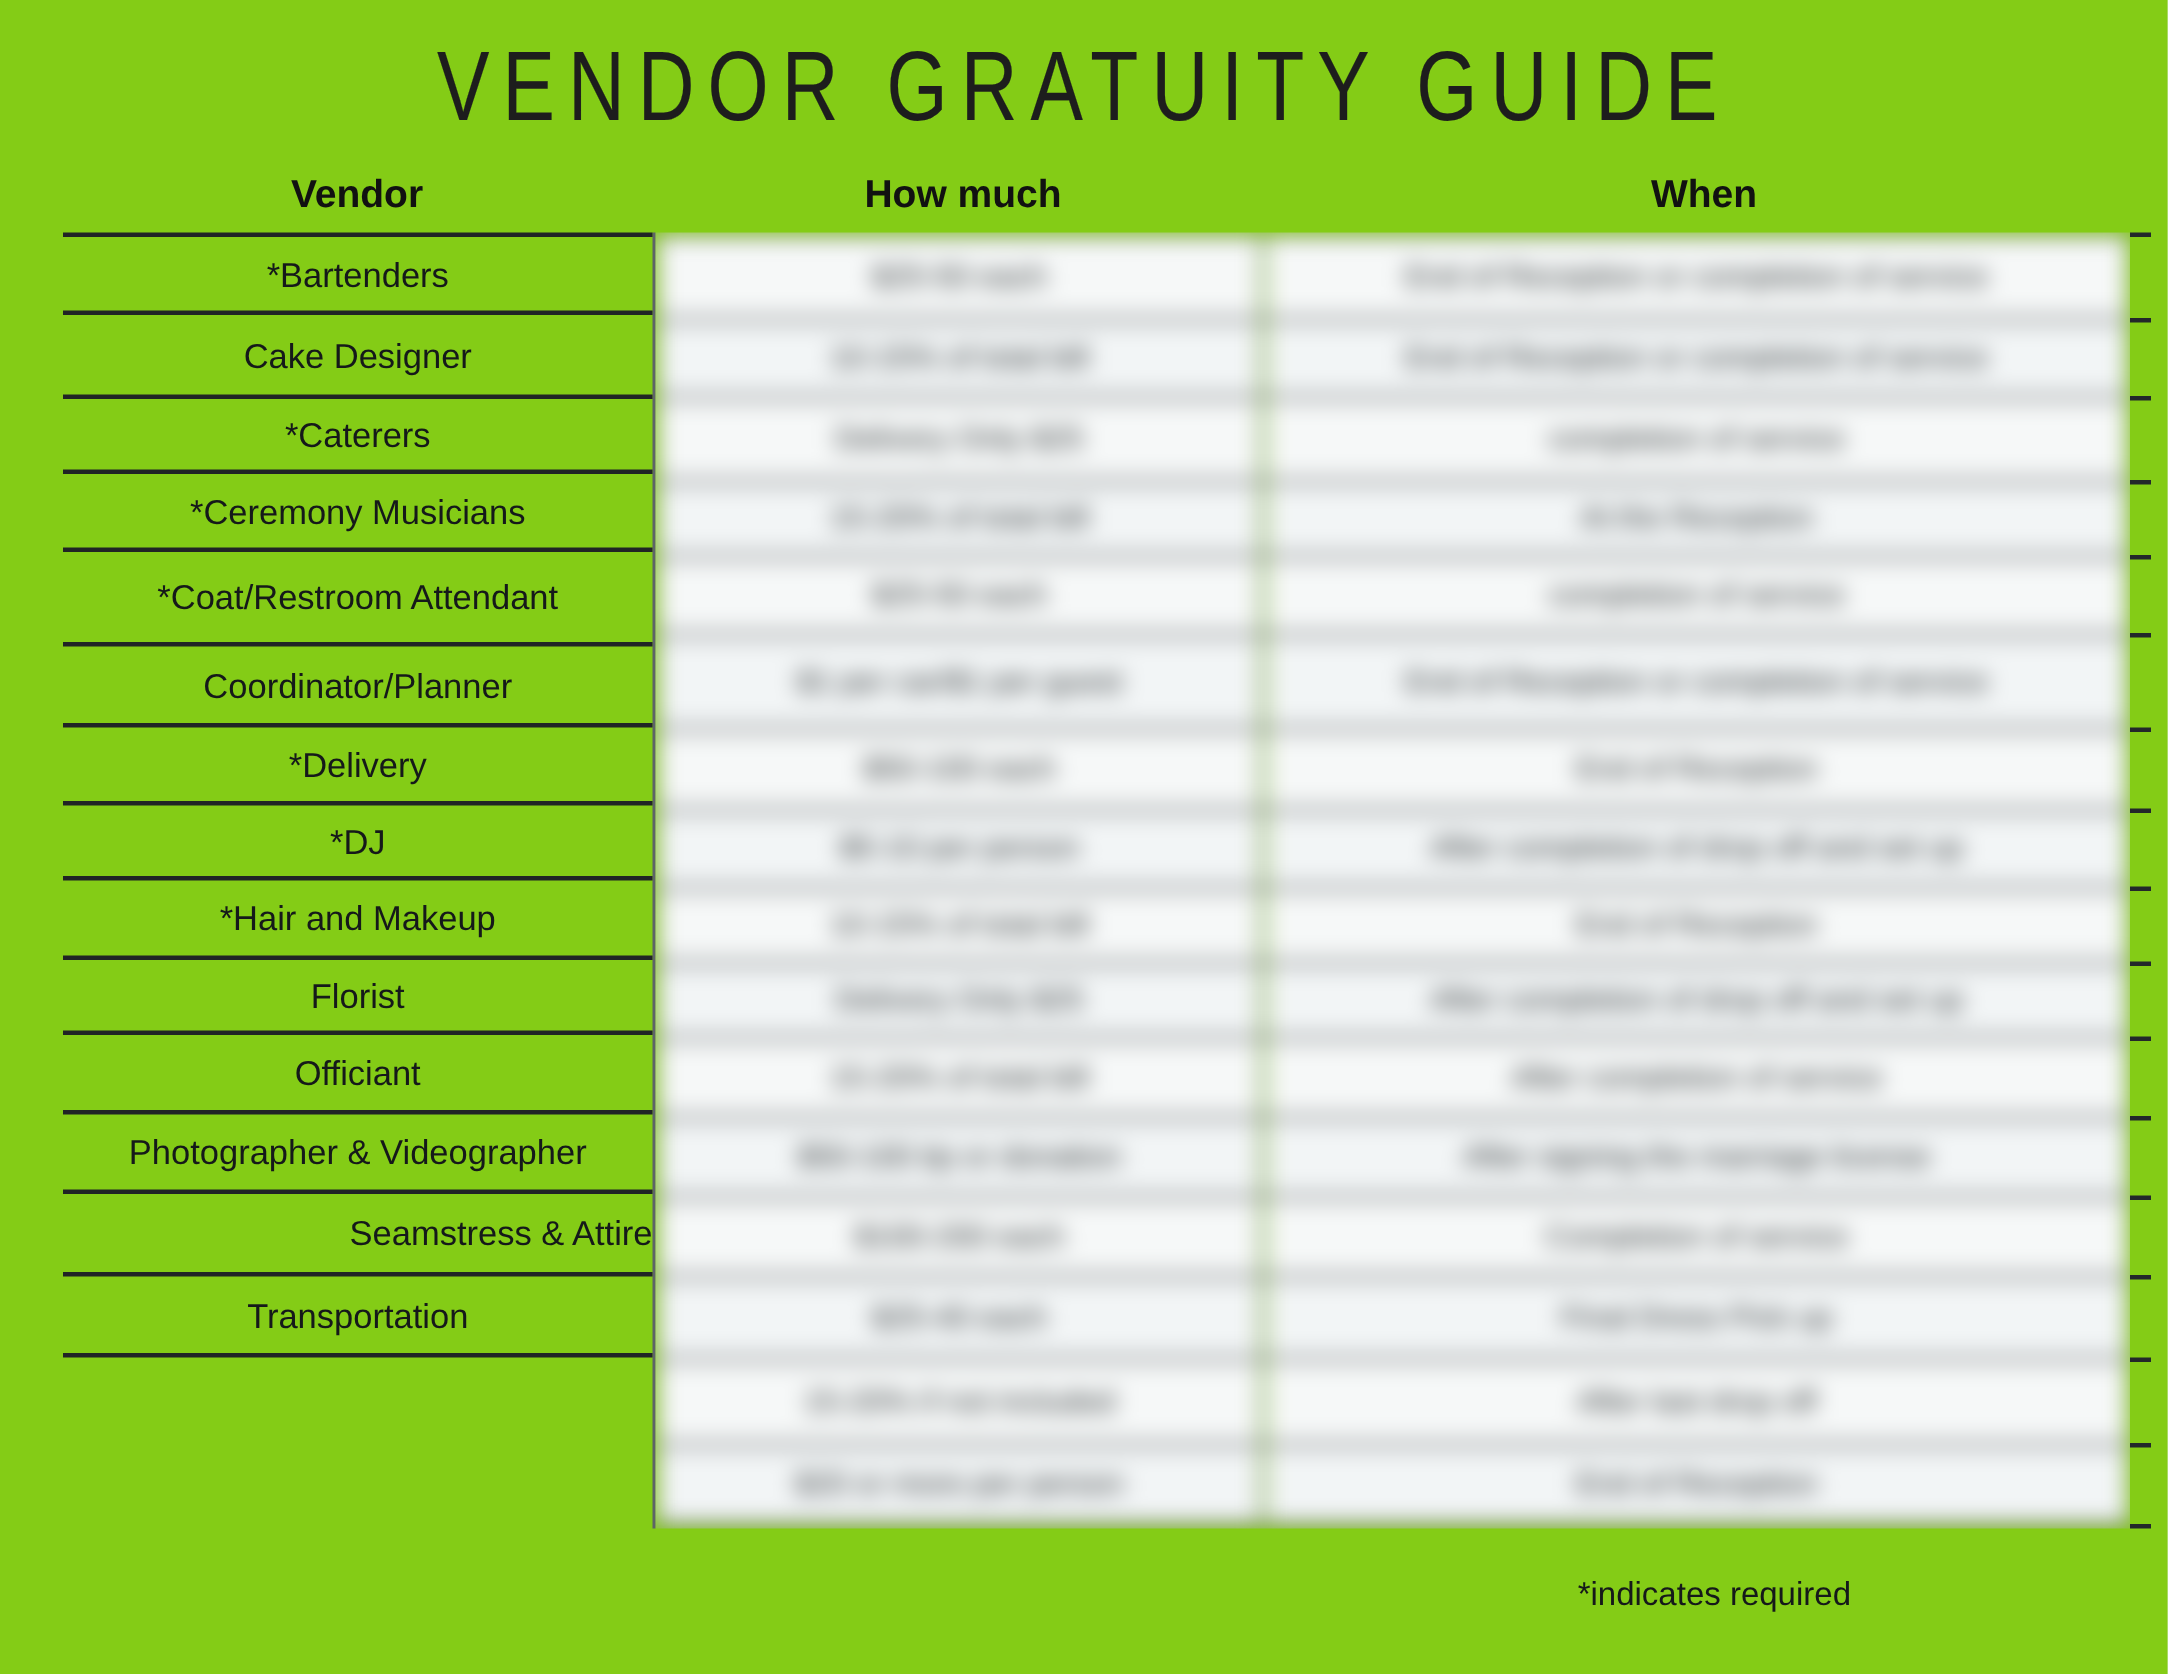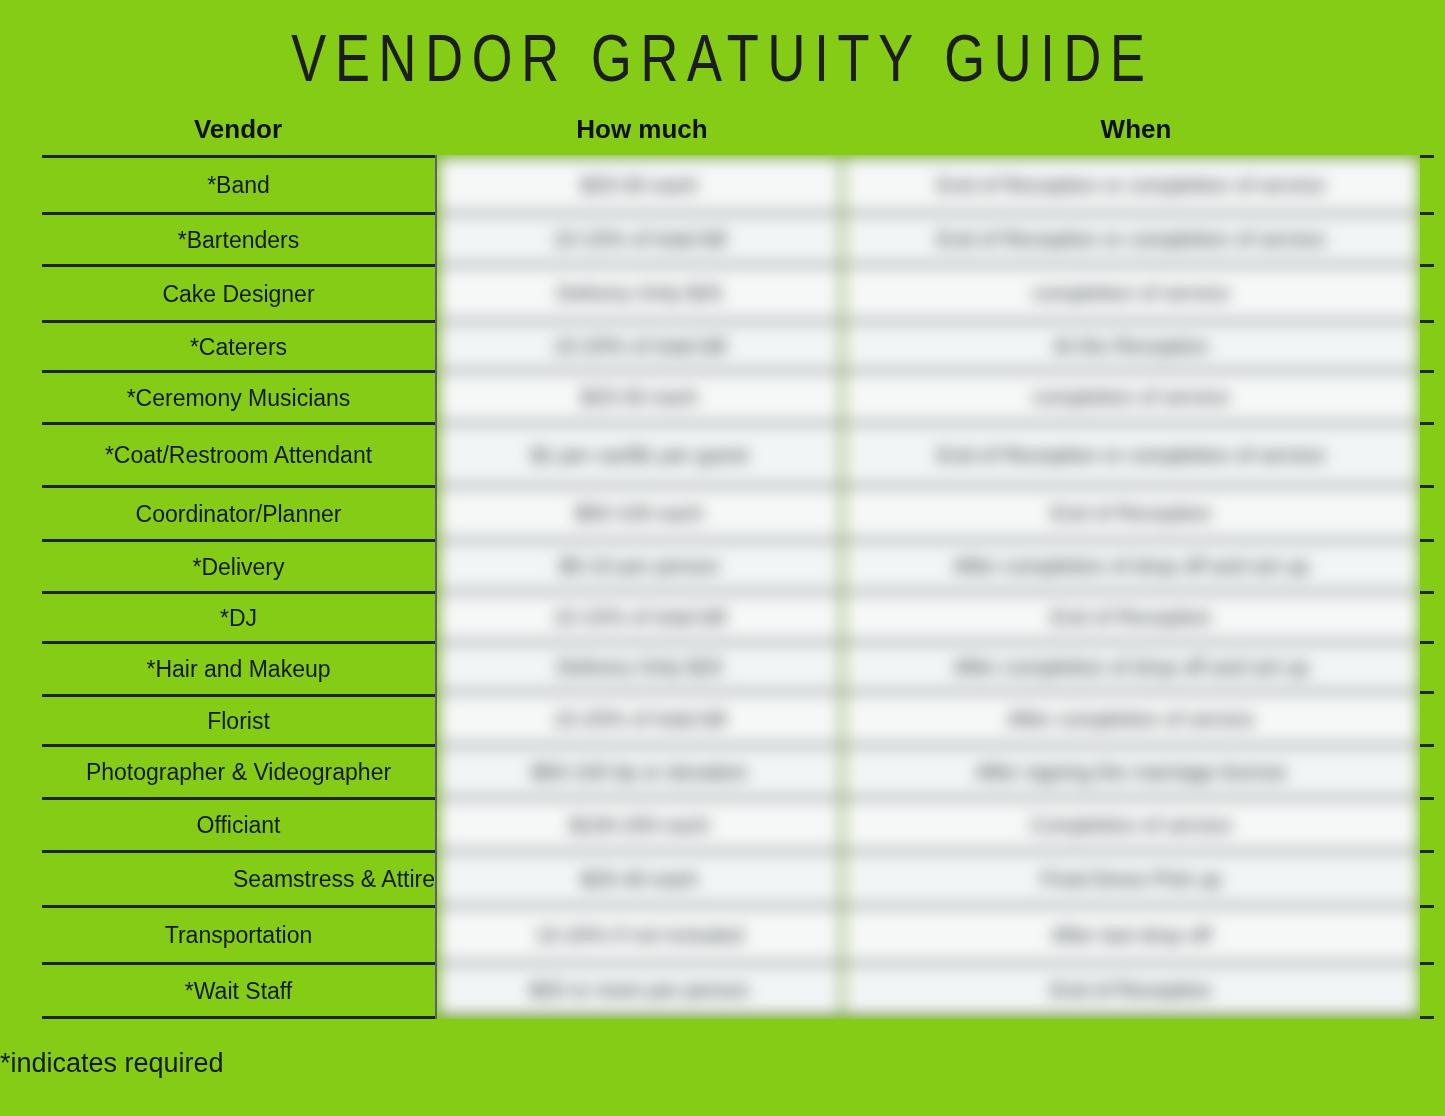"*Band" div.vrow { html: <div> <span>*Band</span> </div> -> none }
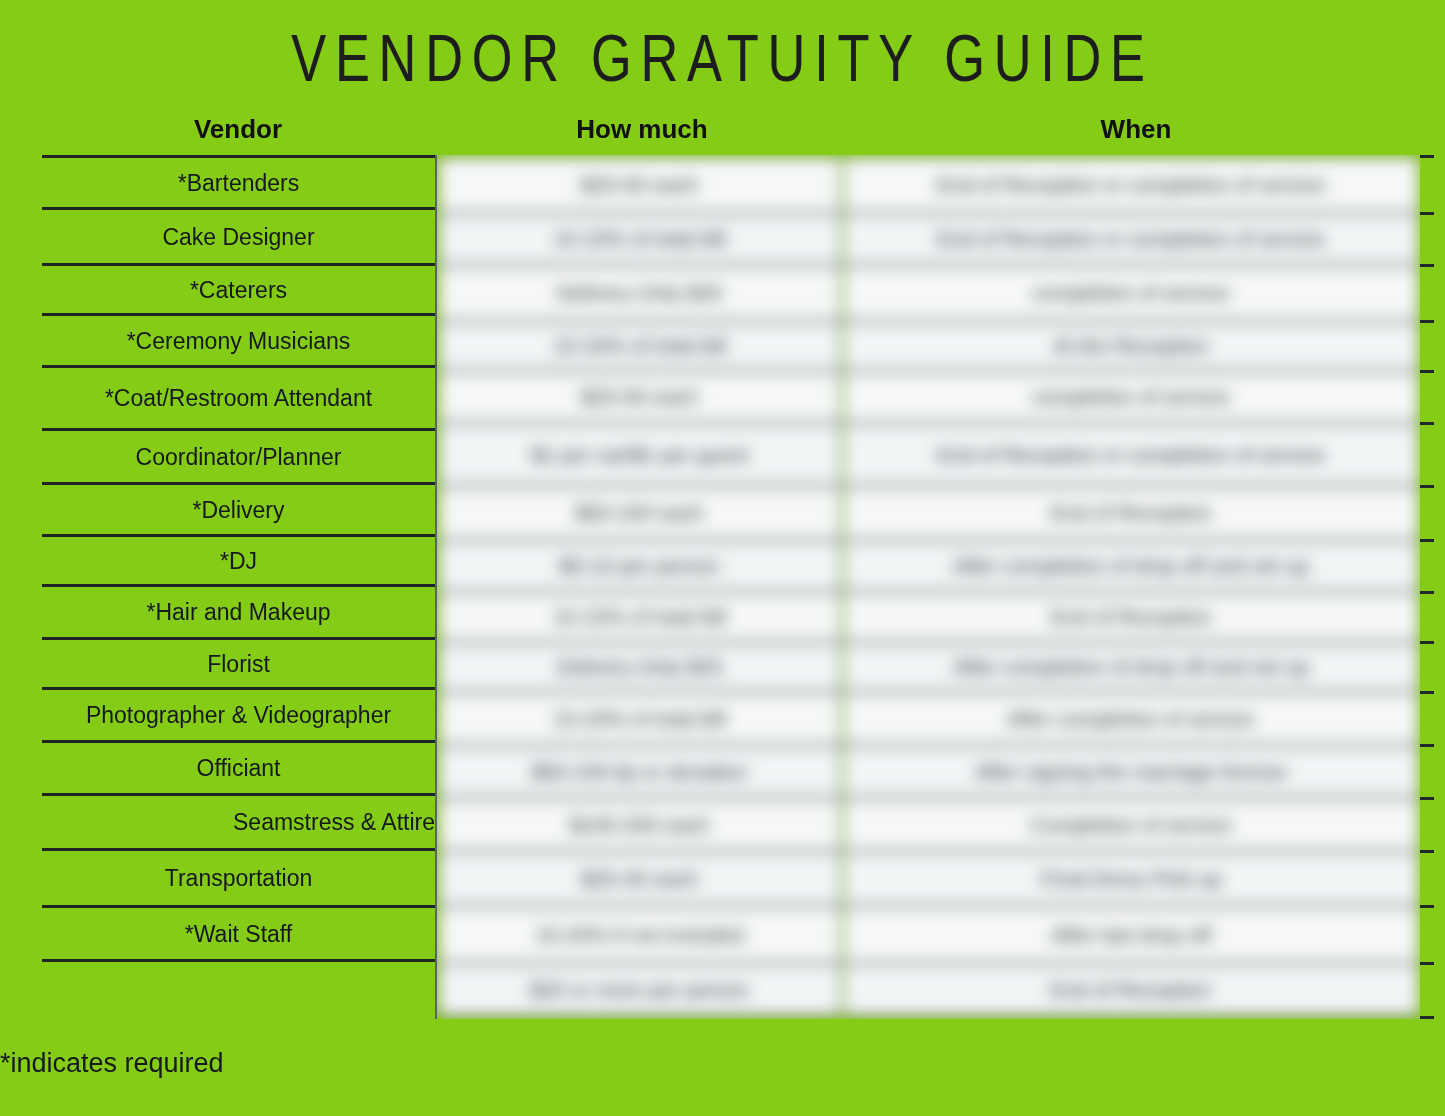"Photographer & Videographer" div.vrow { order: before "Officiant" -> after "Officiant" }
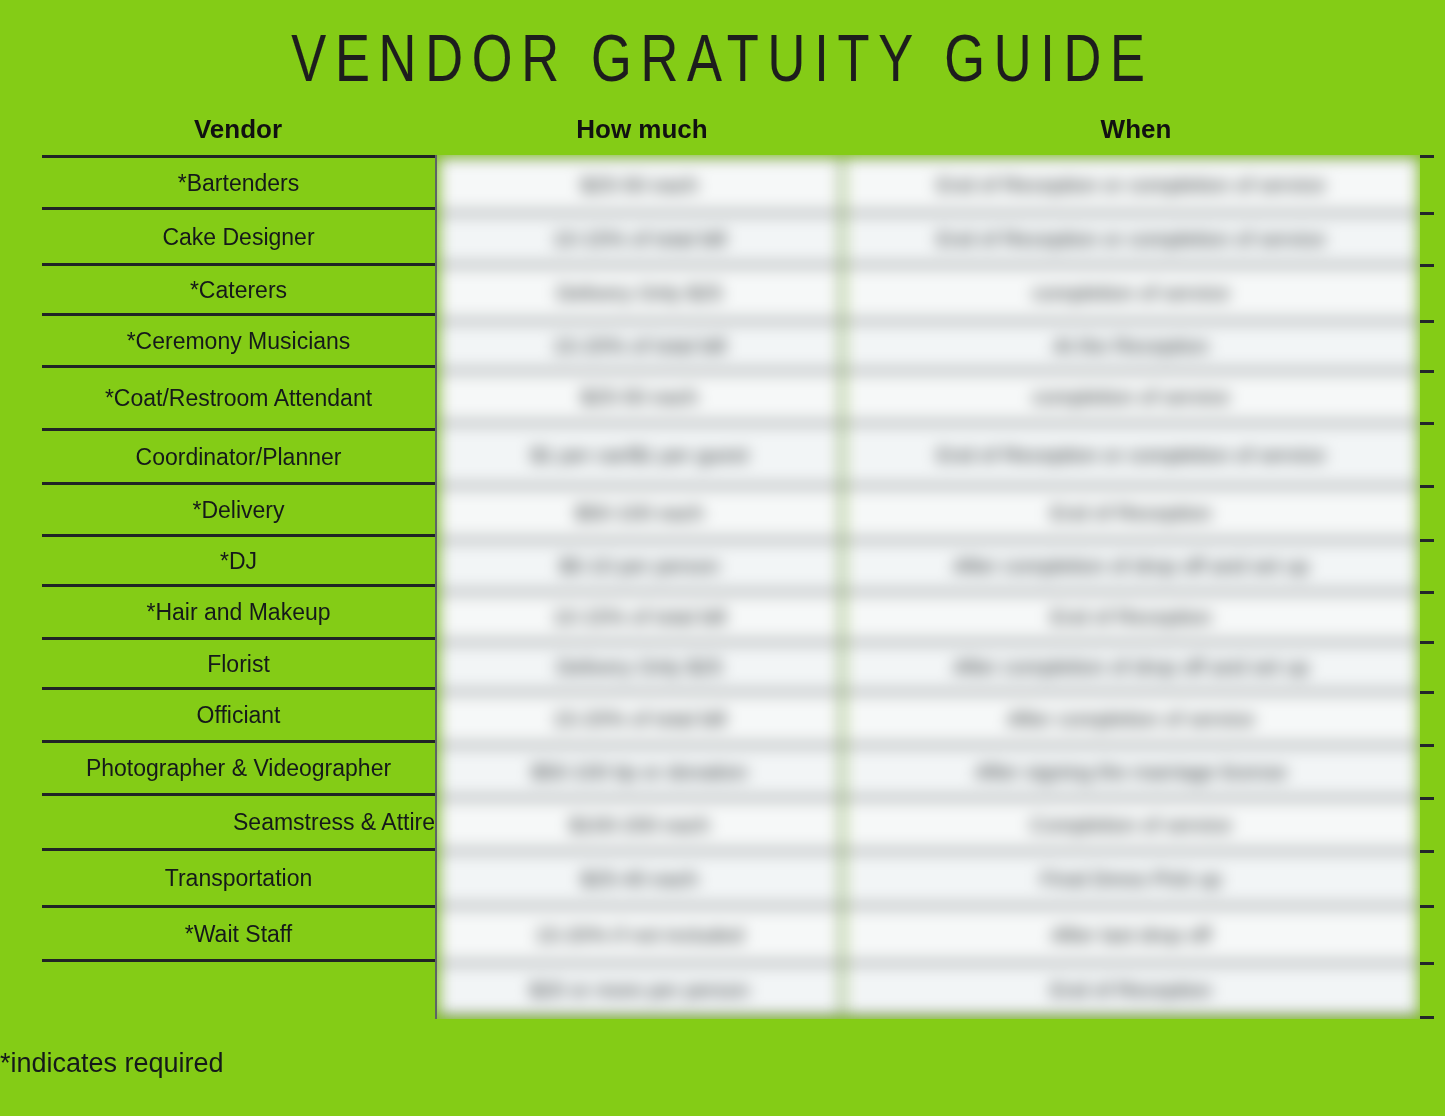"*Wait Staff" div.vrow { html: <div> <span>*Wait Staff</span> </div> -> none }
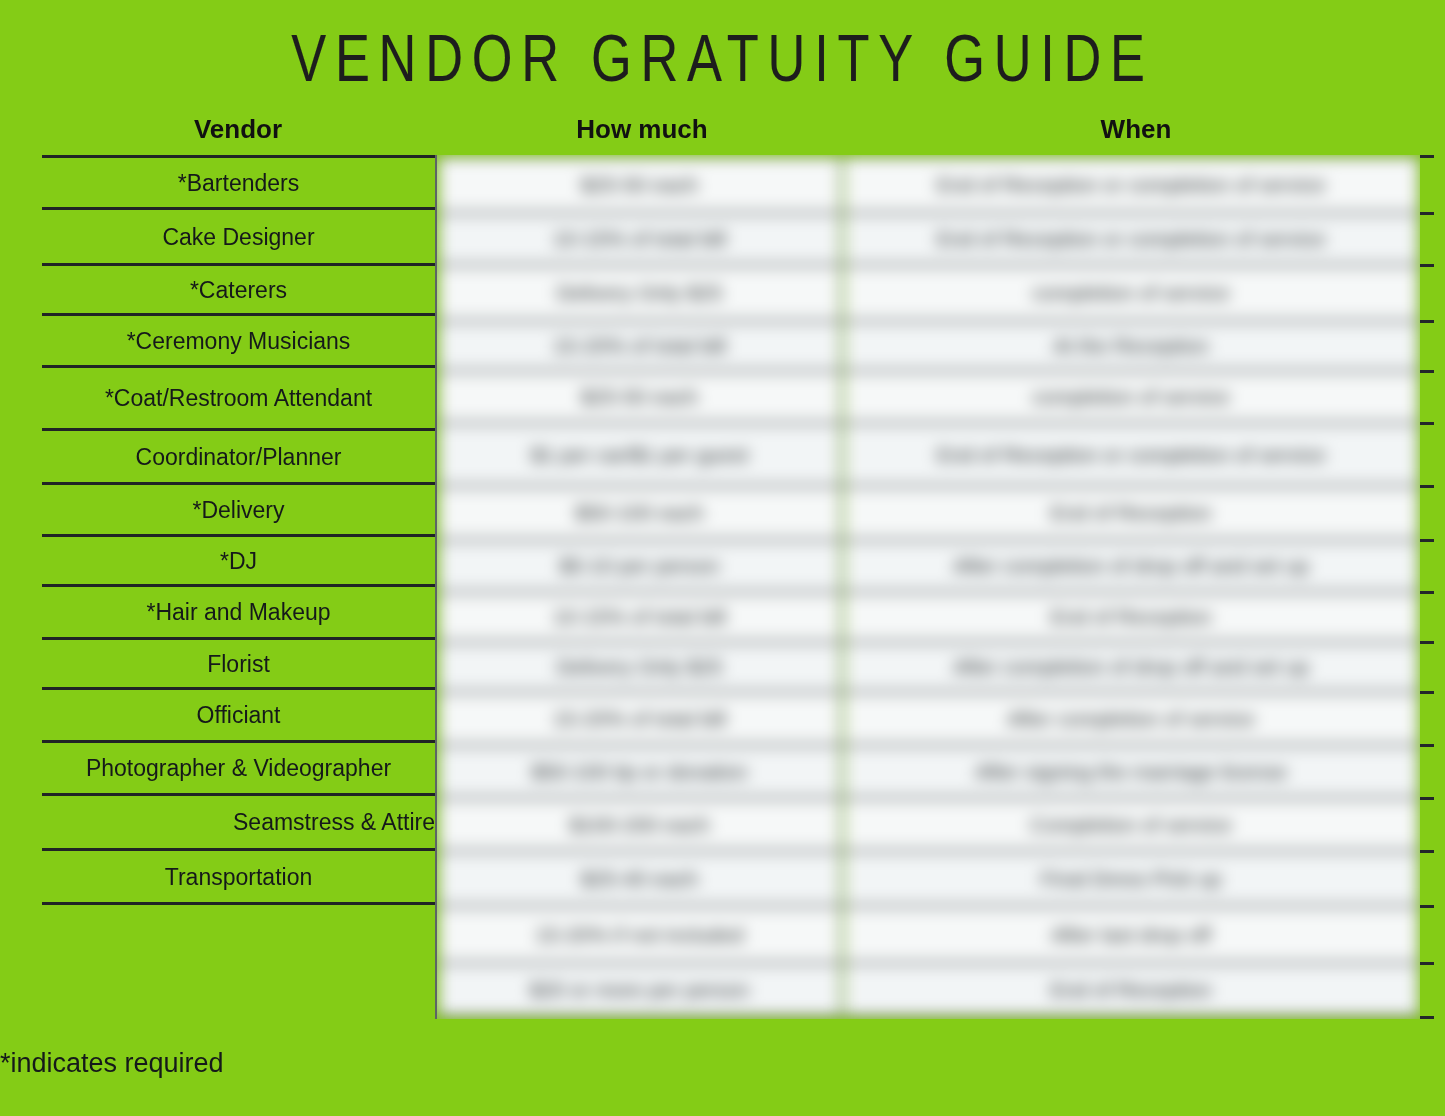"*indicates required" .footer { font-size: 27px -> 22px; text-align: left -> right }
